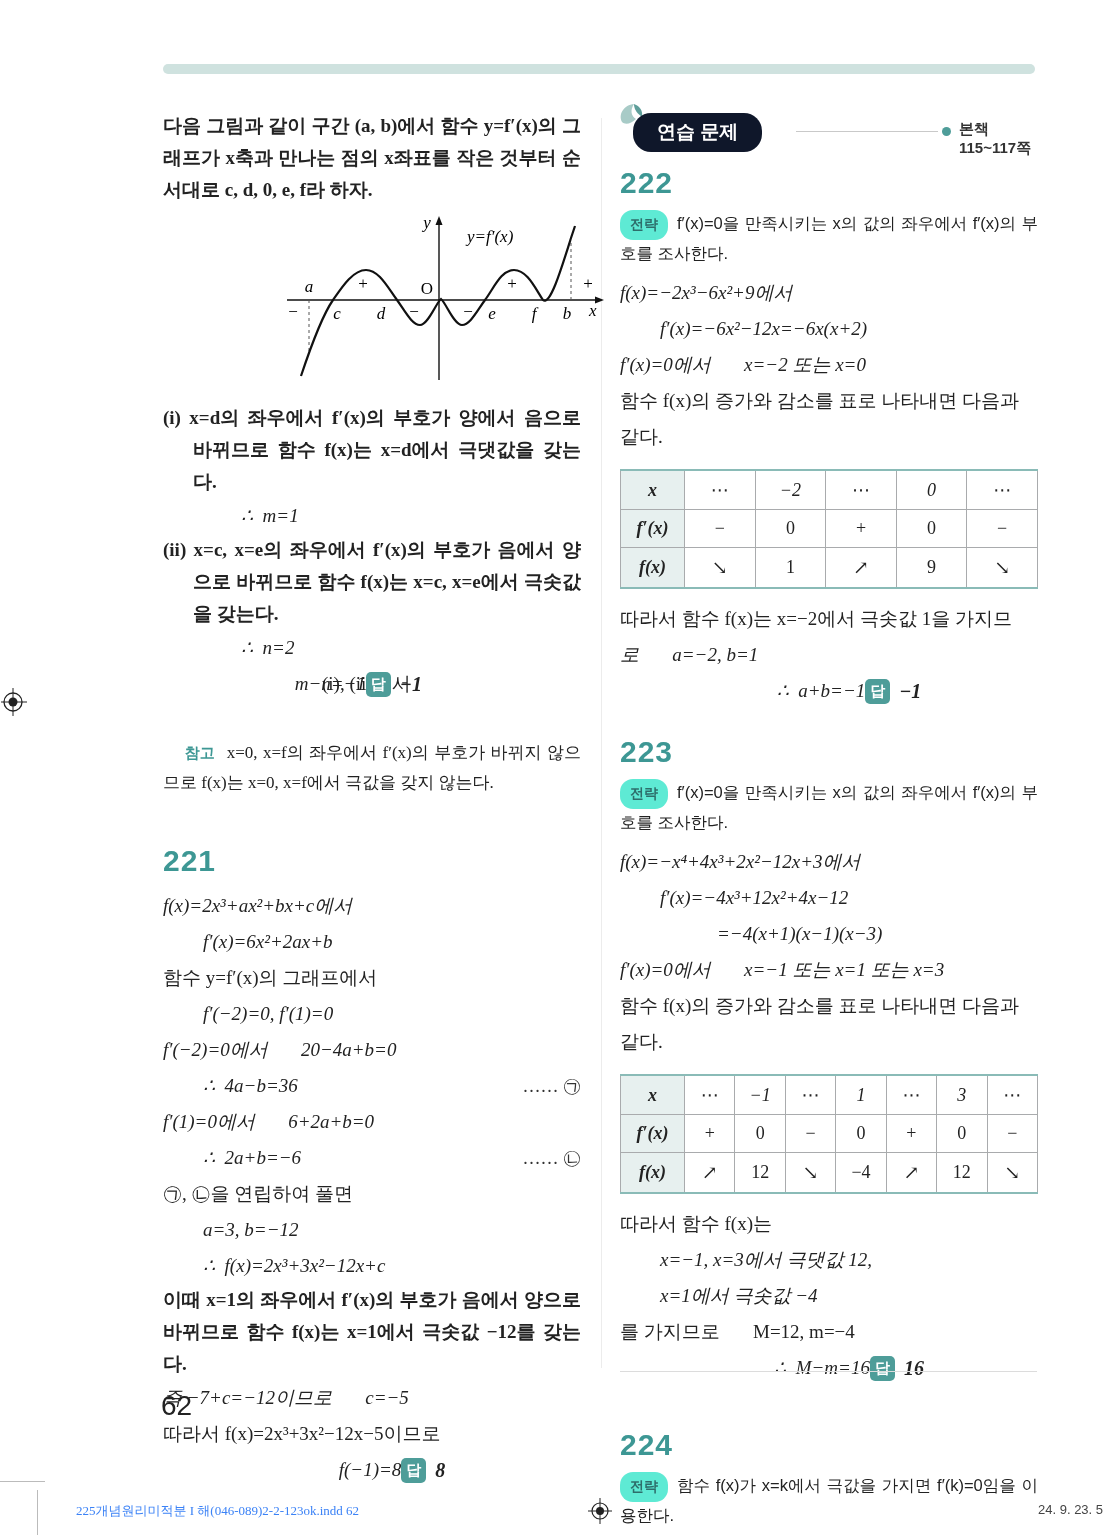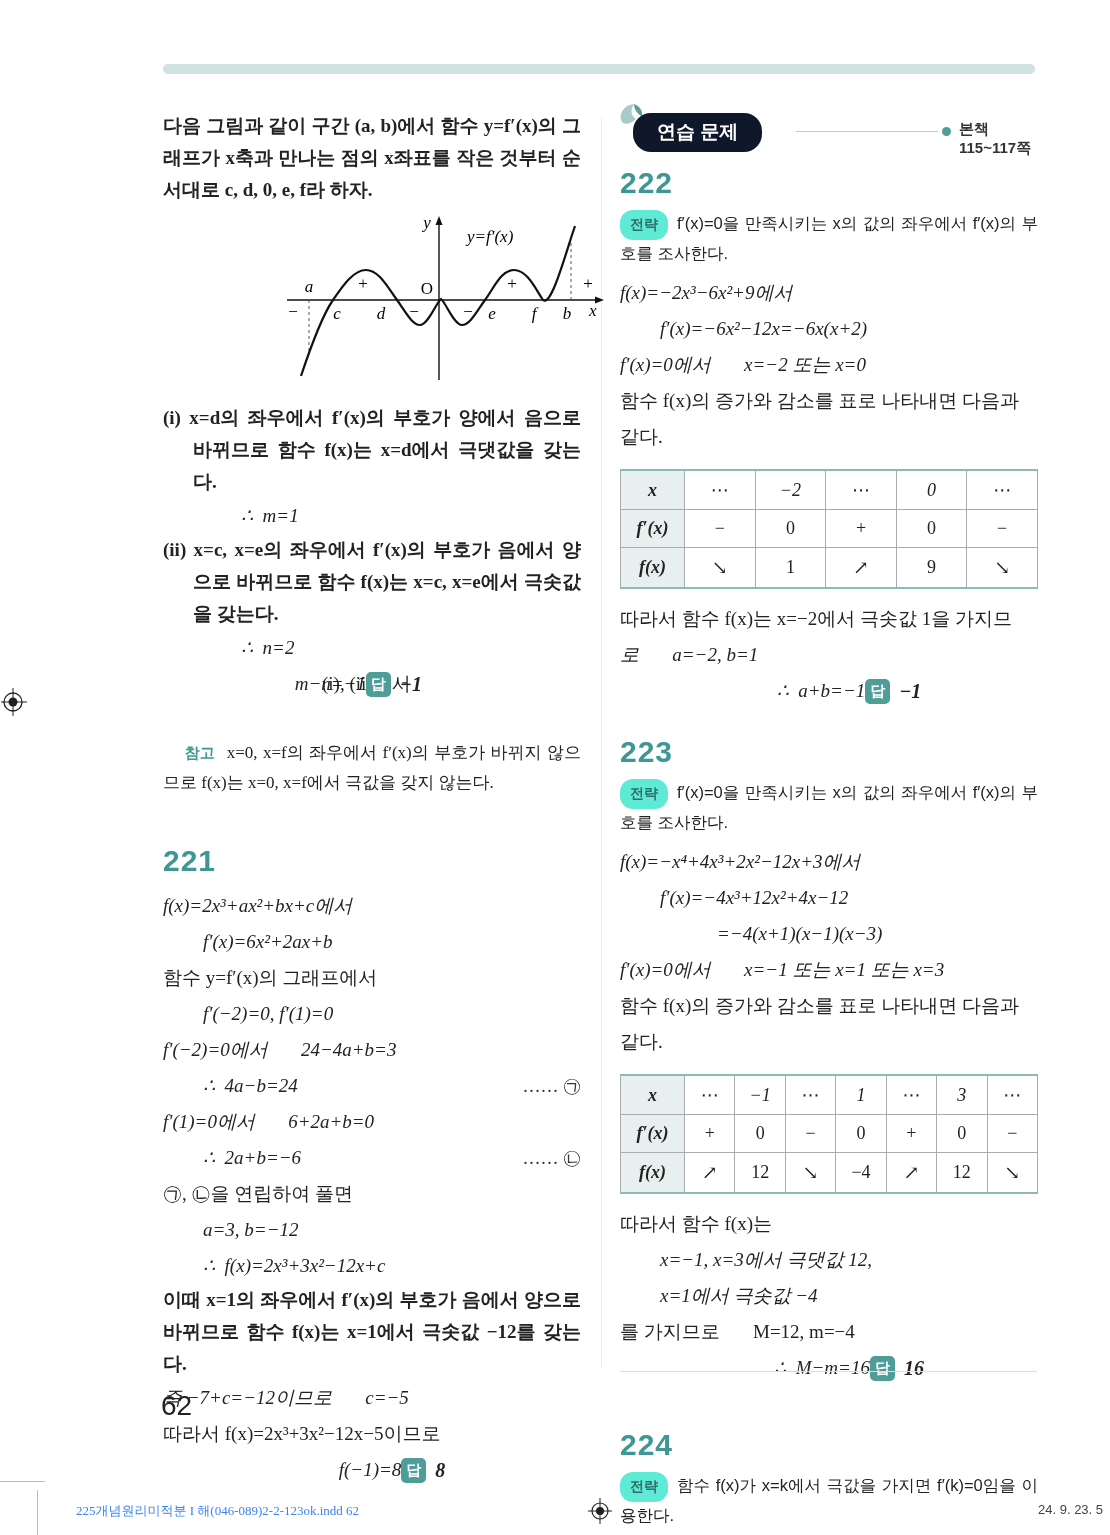"f′(−2)=0에서 24−4a+b=3" div.eq { text: 24−4a+b=3 -> 20−4a+b=0 }
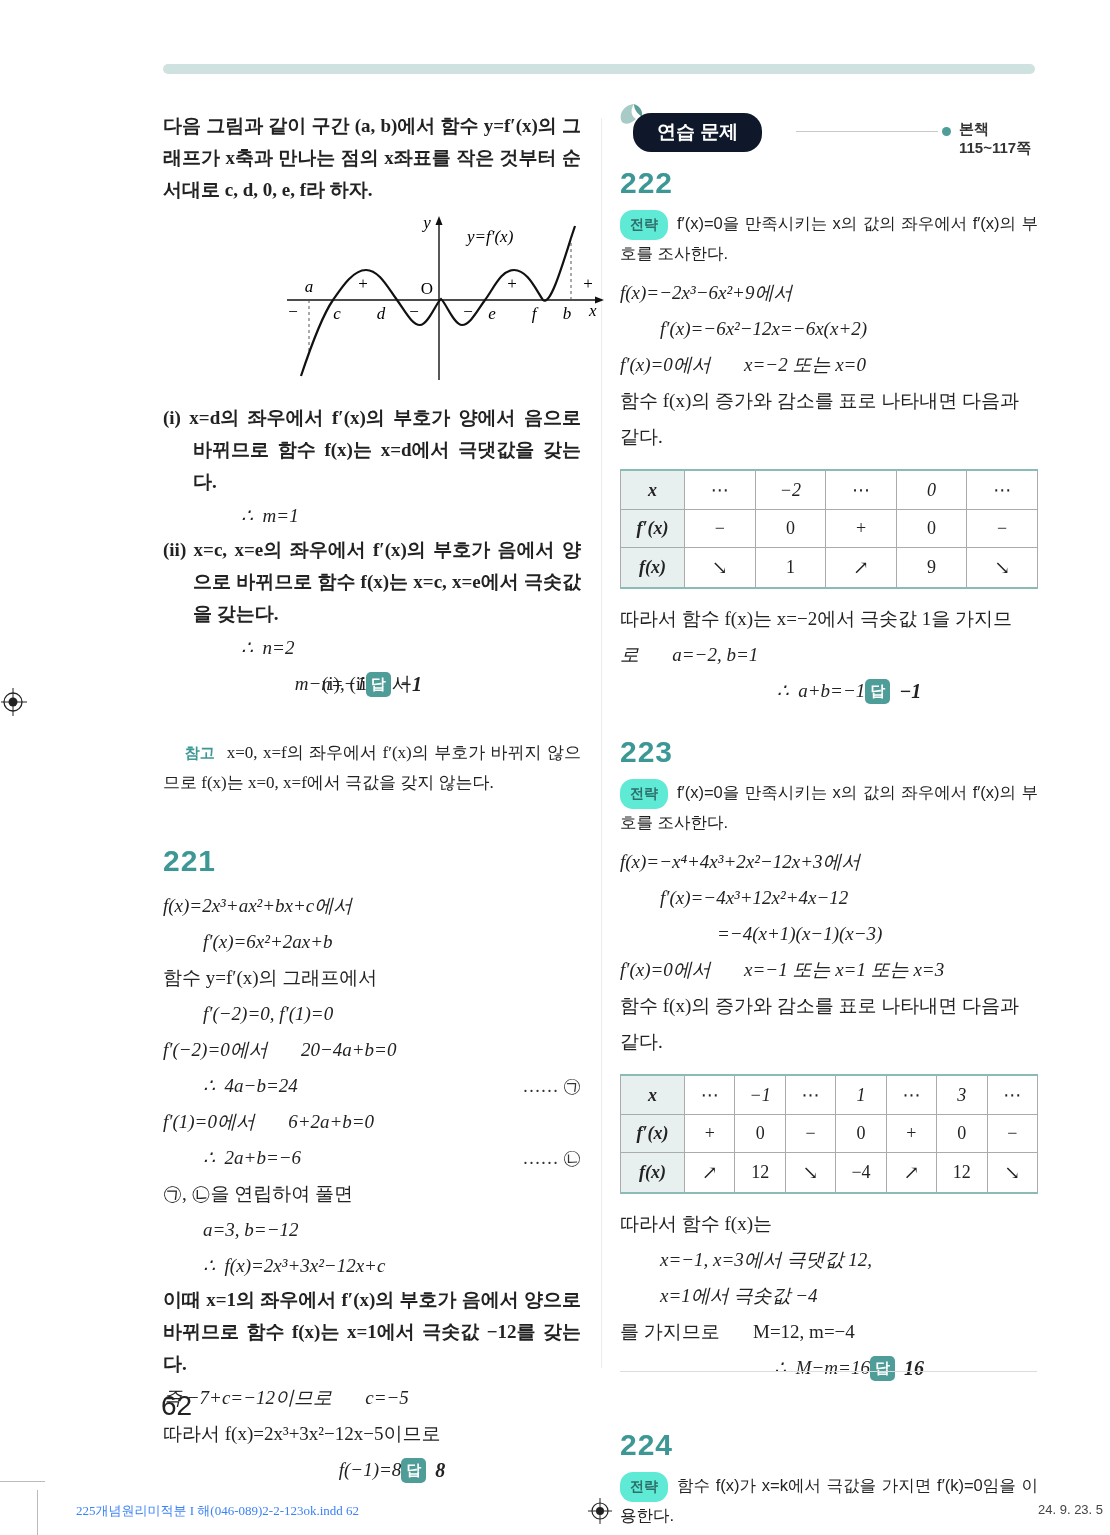"∴ 4a−b=24" span.eq { text: 24 -> 36 }
